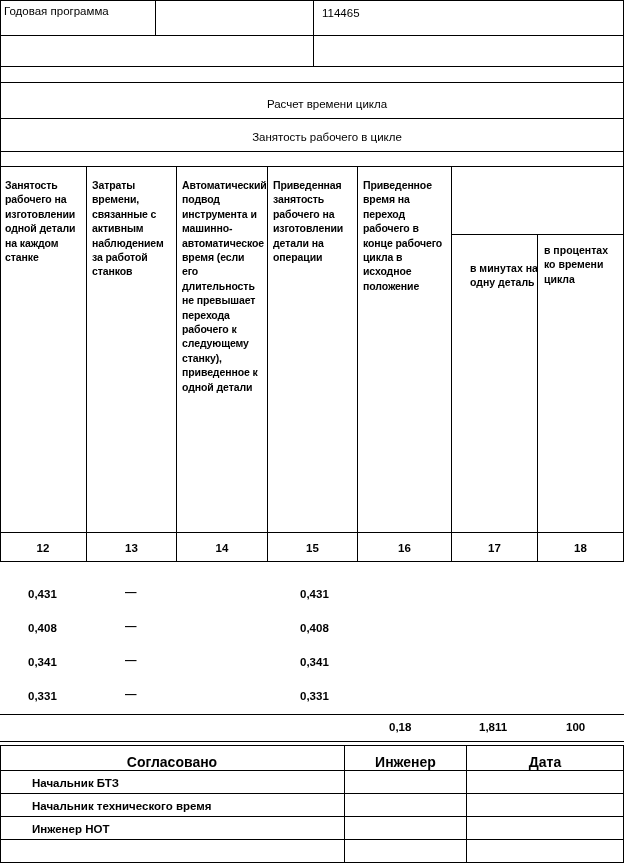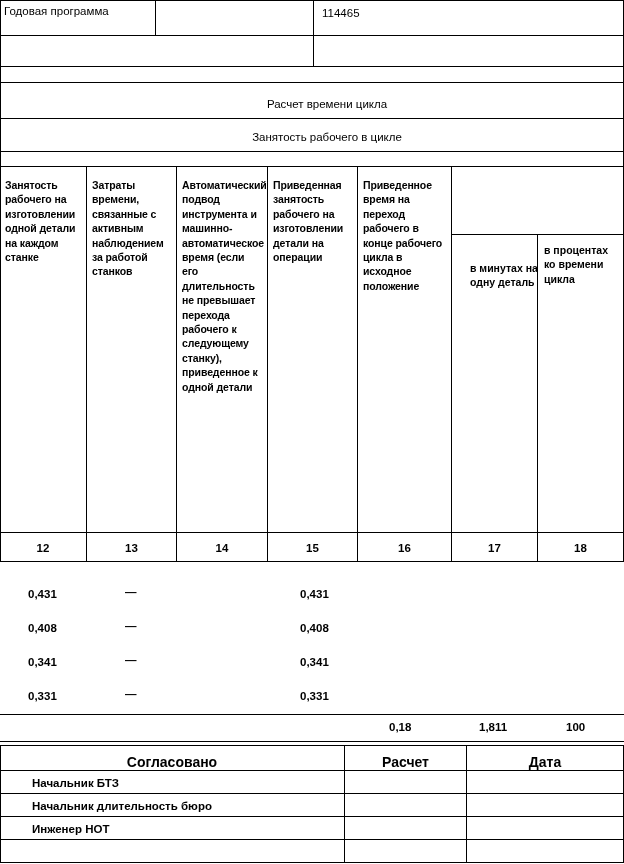"Расчет" div.foot-hdr { text: Расчет -> Инженер }
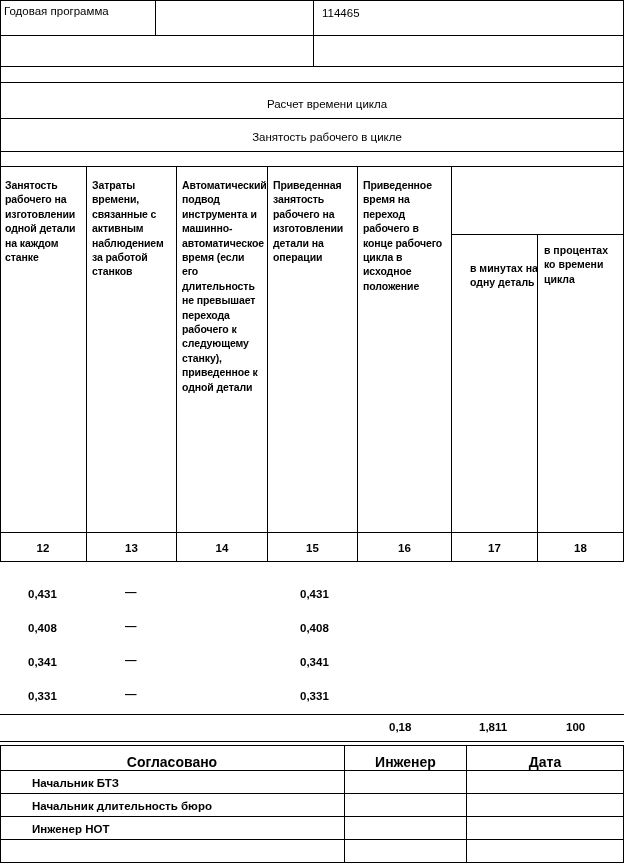"Начальник длительность бюро" div.foot-label { text: длительность бюро -> технического время }
